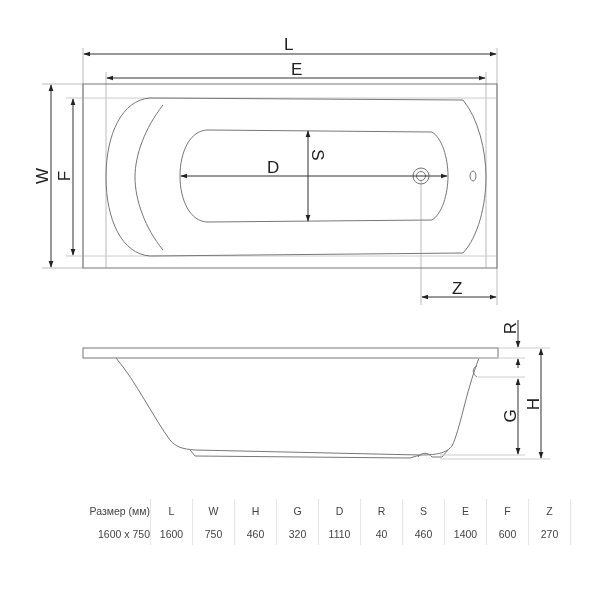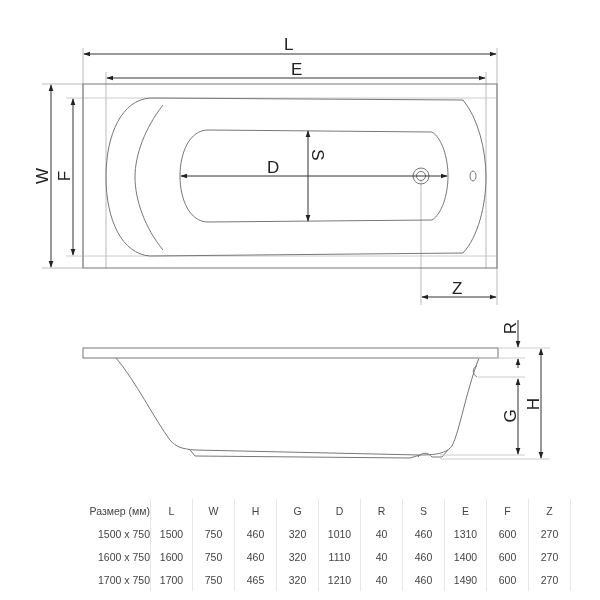"1500 x 750" tr { html: <tr> <td>1500 x 750</td> <td>1500</td> <td>750</td> <td>460</td> <td>320</td> <td>1010</td> <td>40</td> <td>460</td> <td>1310</td> <td>600</td> <td>270</td> </tr> -> none }
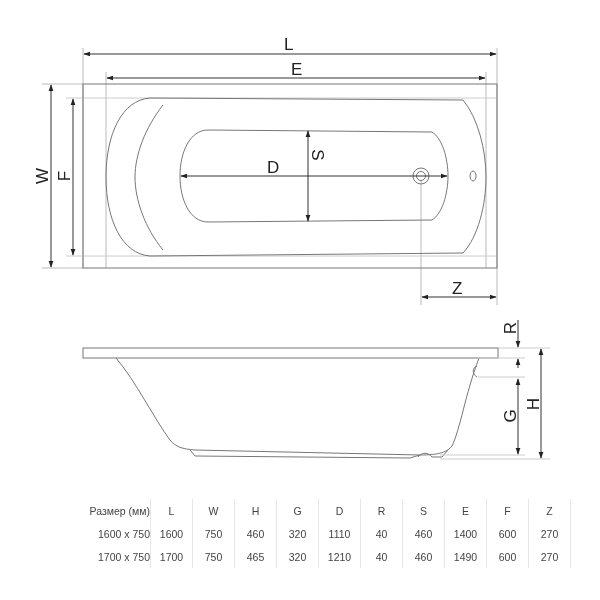"1700 x 750" tr { html: <tr> <td>1700 x 750</td> <td>1700</td> <td>750</td> <td>465</td> <td>320</td> <td>1210</td> <td>40</td> <td>460</td> <td>1490</td> <td>600</td> <td>270</td> </tr> -> none }
